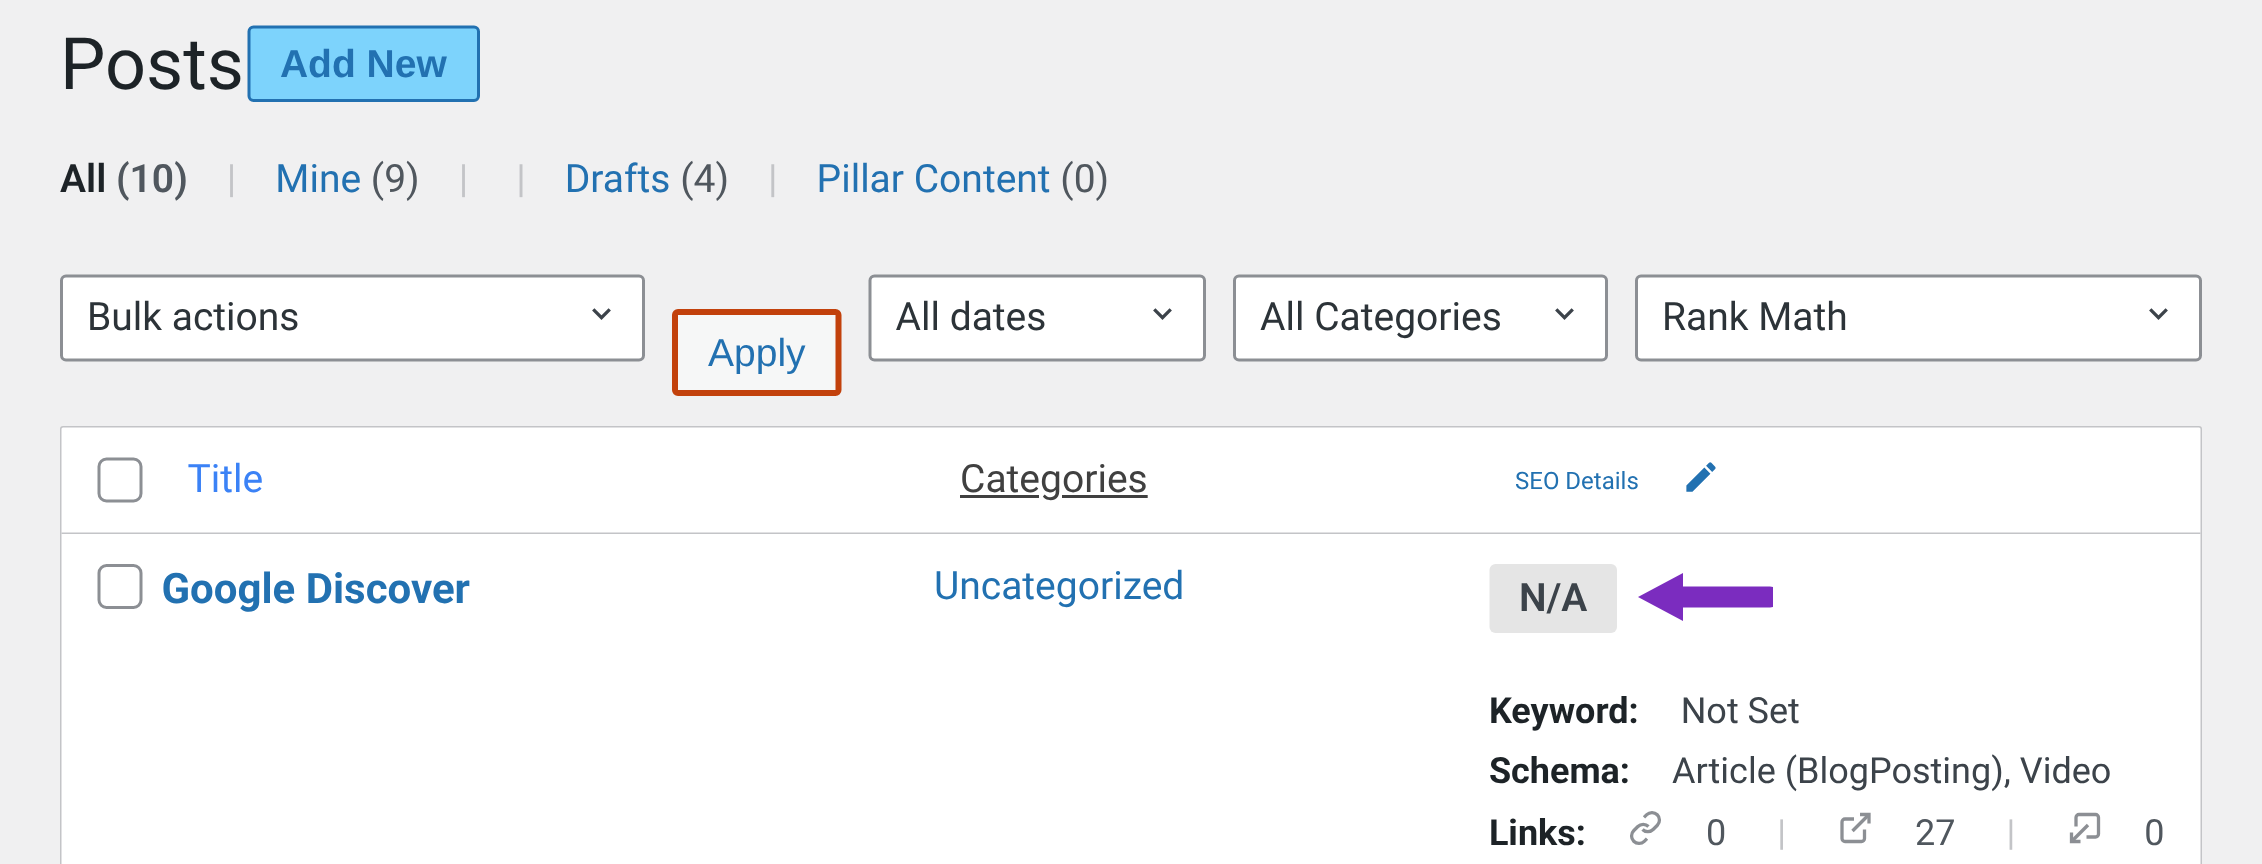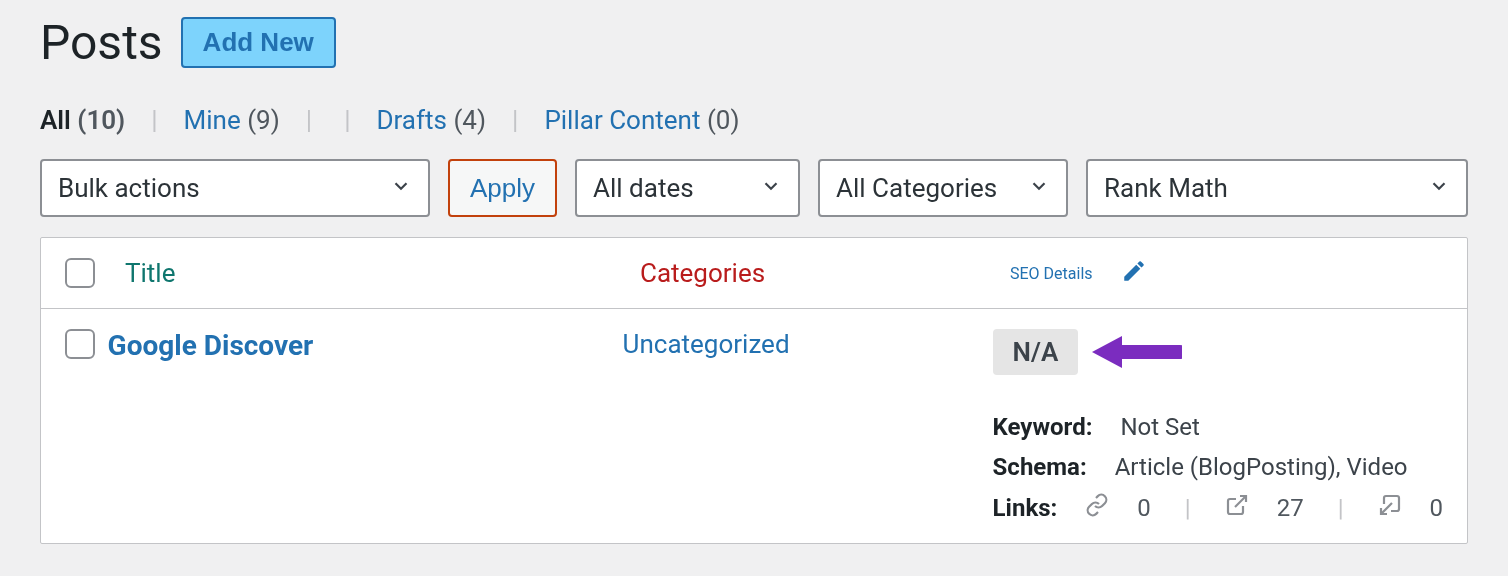"Posts" .header-row { gap: 18px -> 2px }
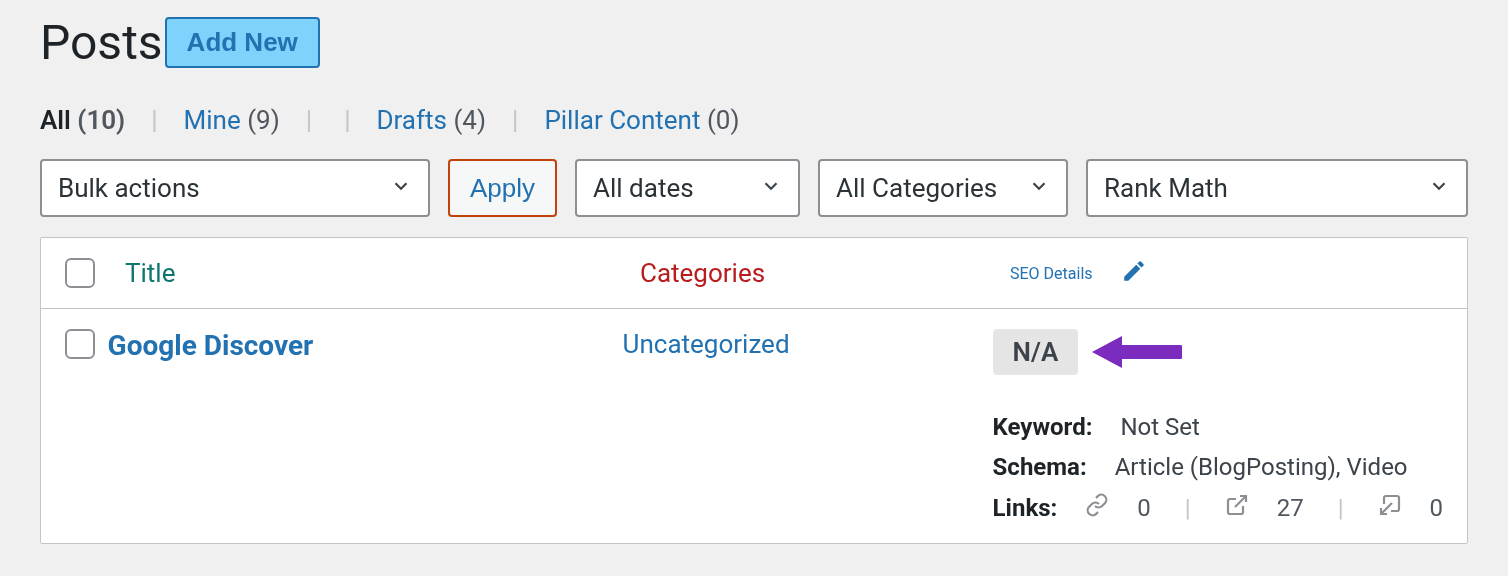"Apply" .apply-btn { border: 2px solid #c2410c -> 4px solid #c2410c; margin-top: none -> 47px }
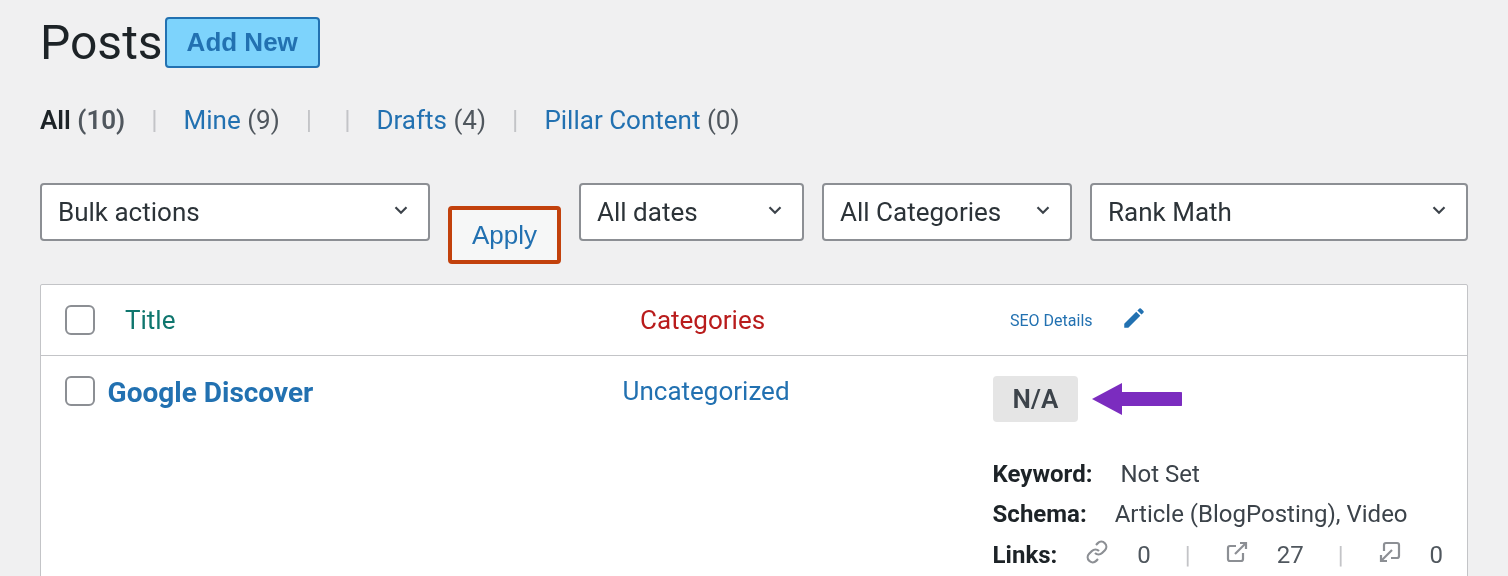"Title" .thead .th { color: #0f766e -> #3b82f6 }
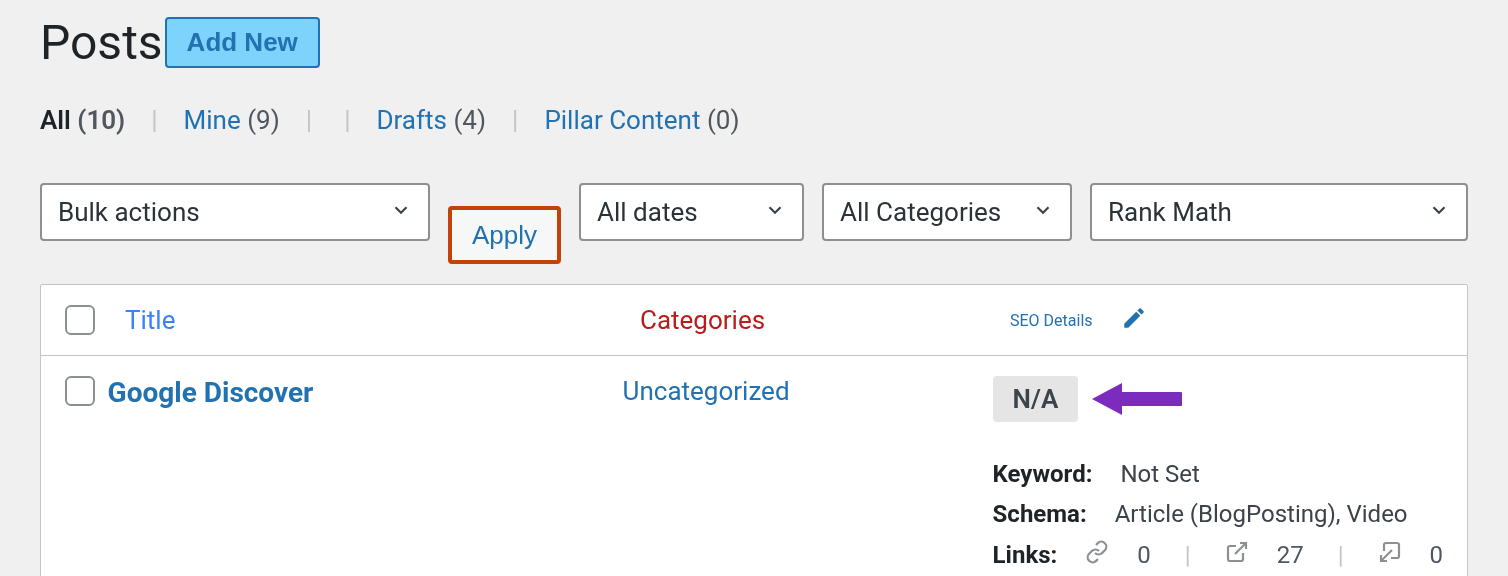"Categories" .thead .th.static { color: #b91c1c -> #404040; text-decoration: none -> underline }
